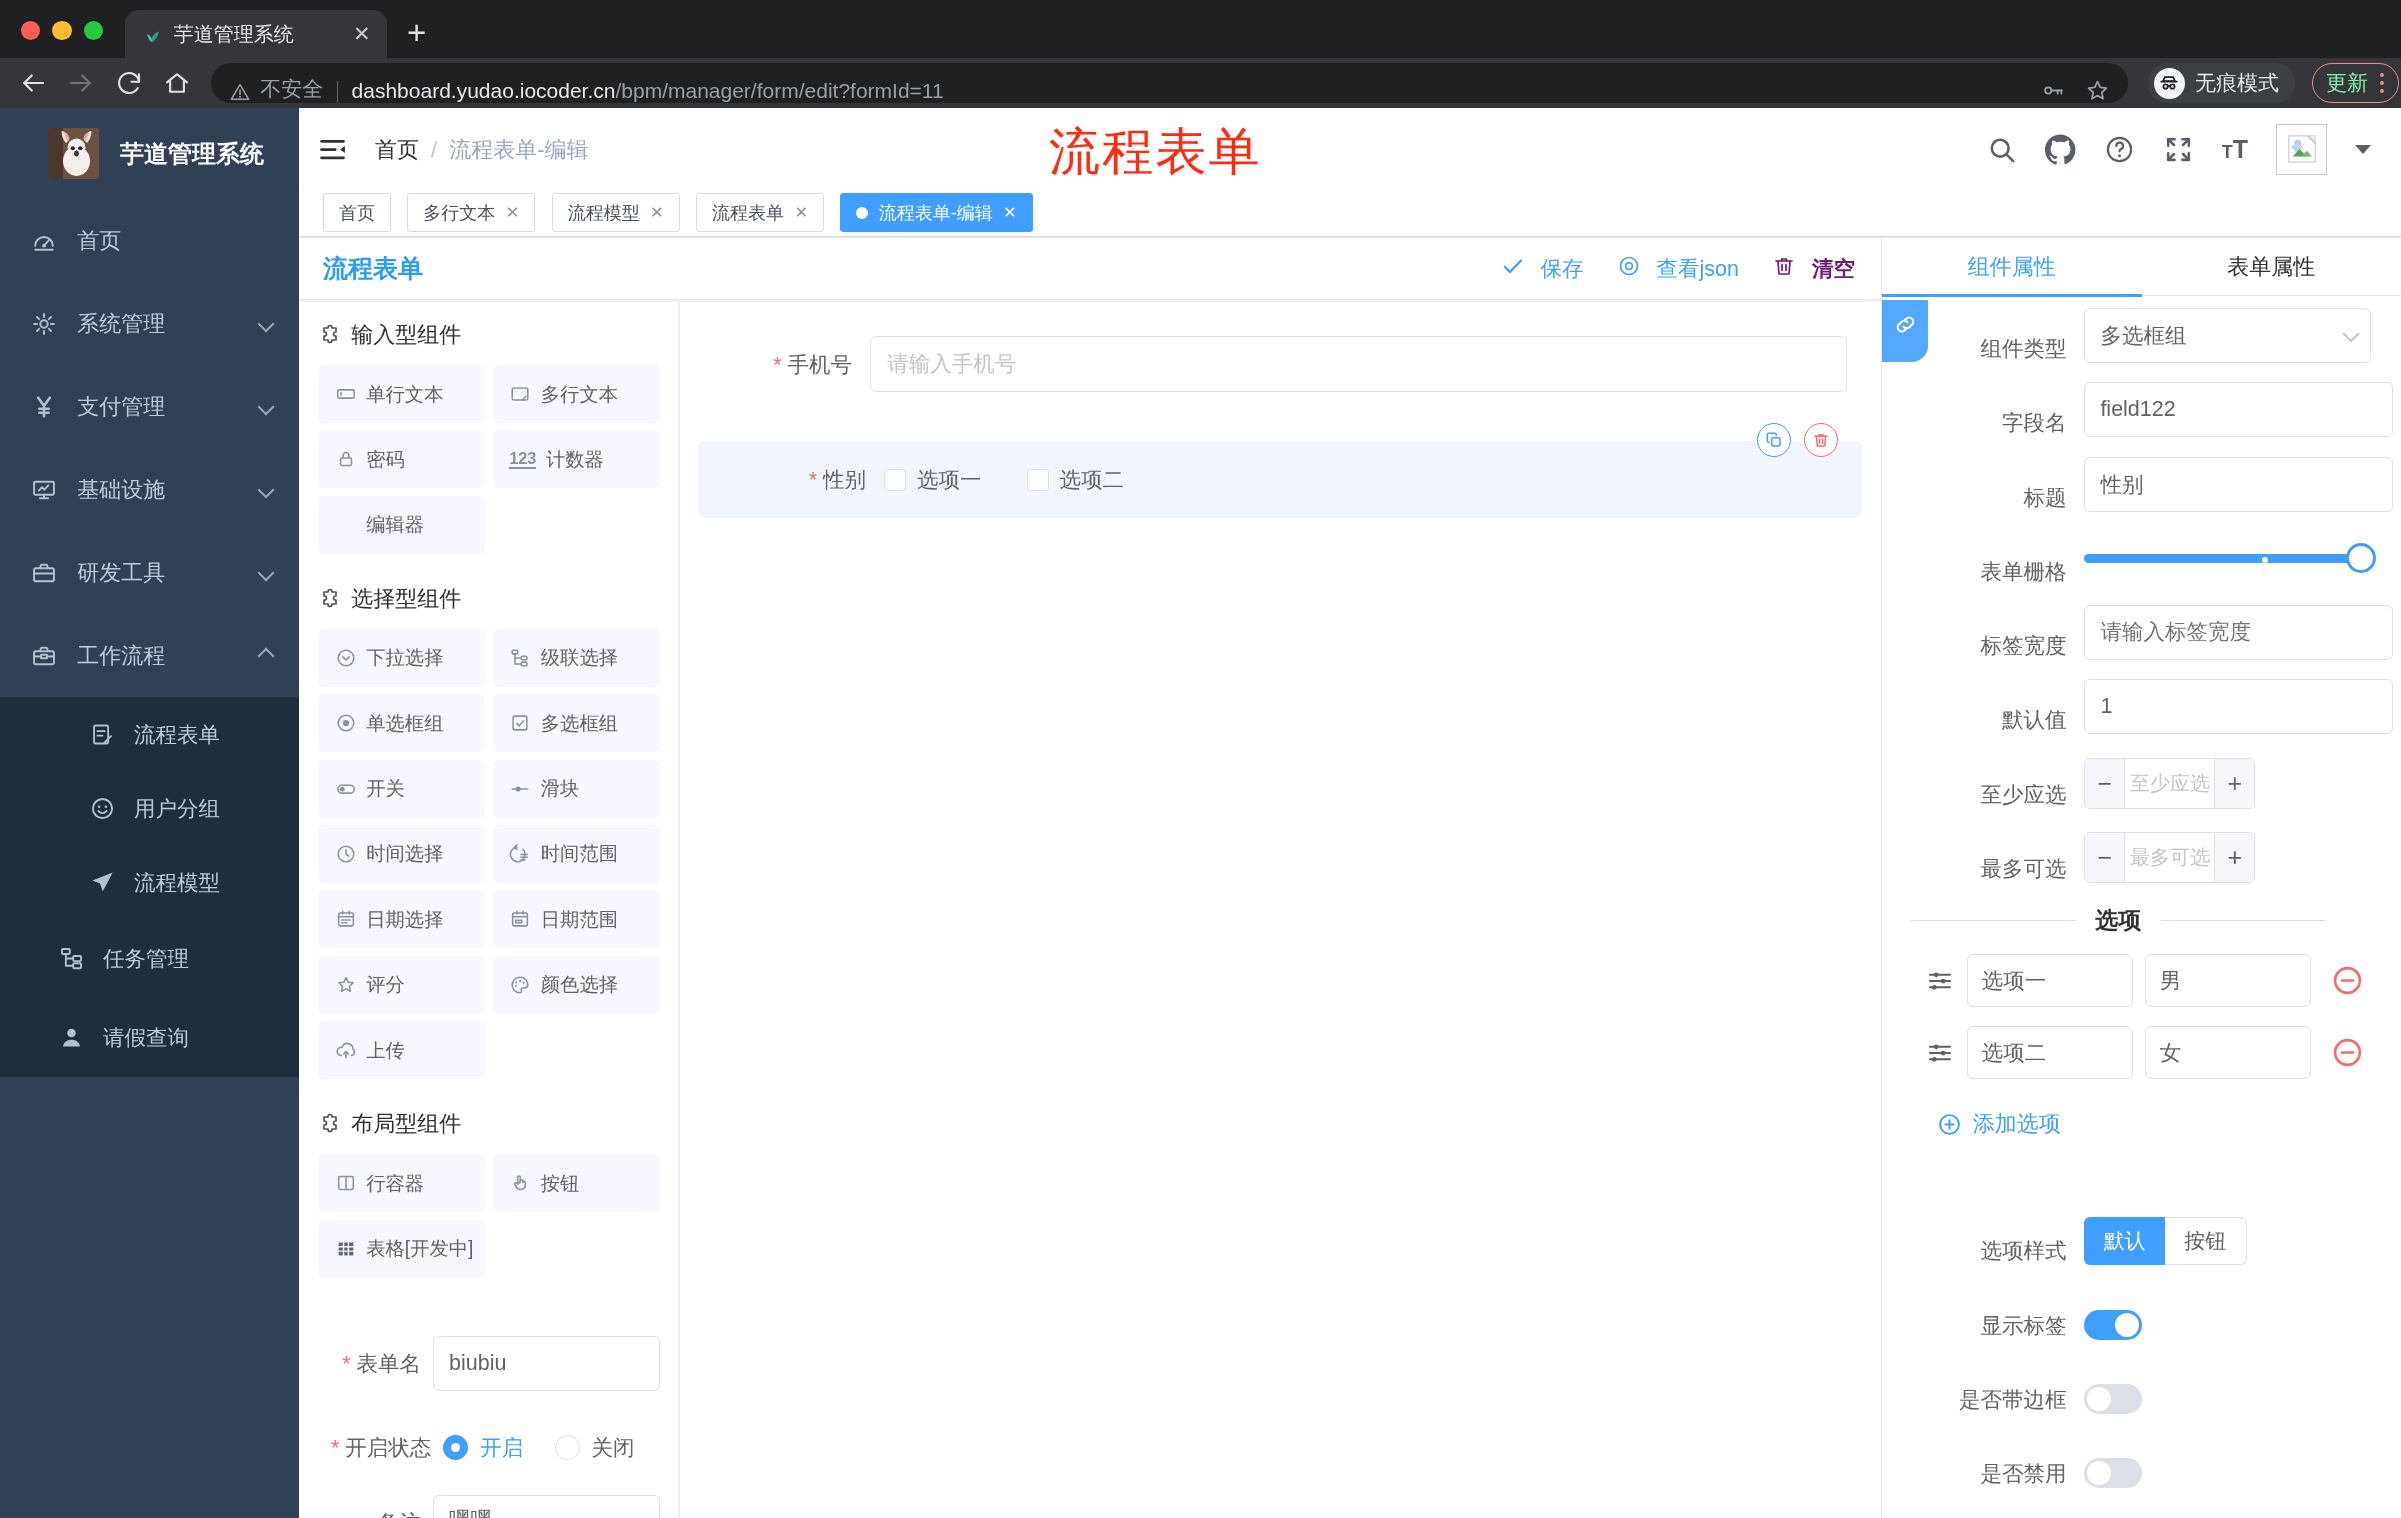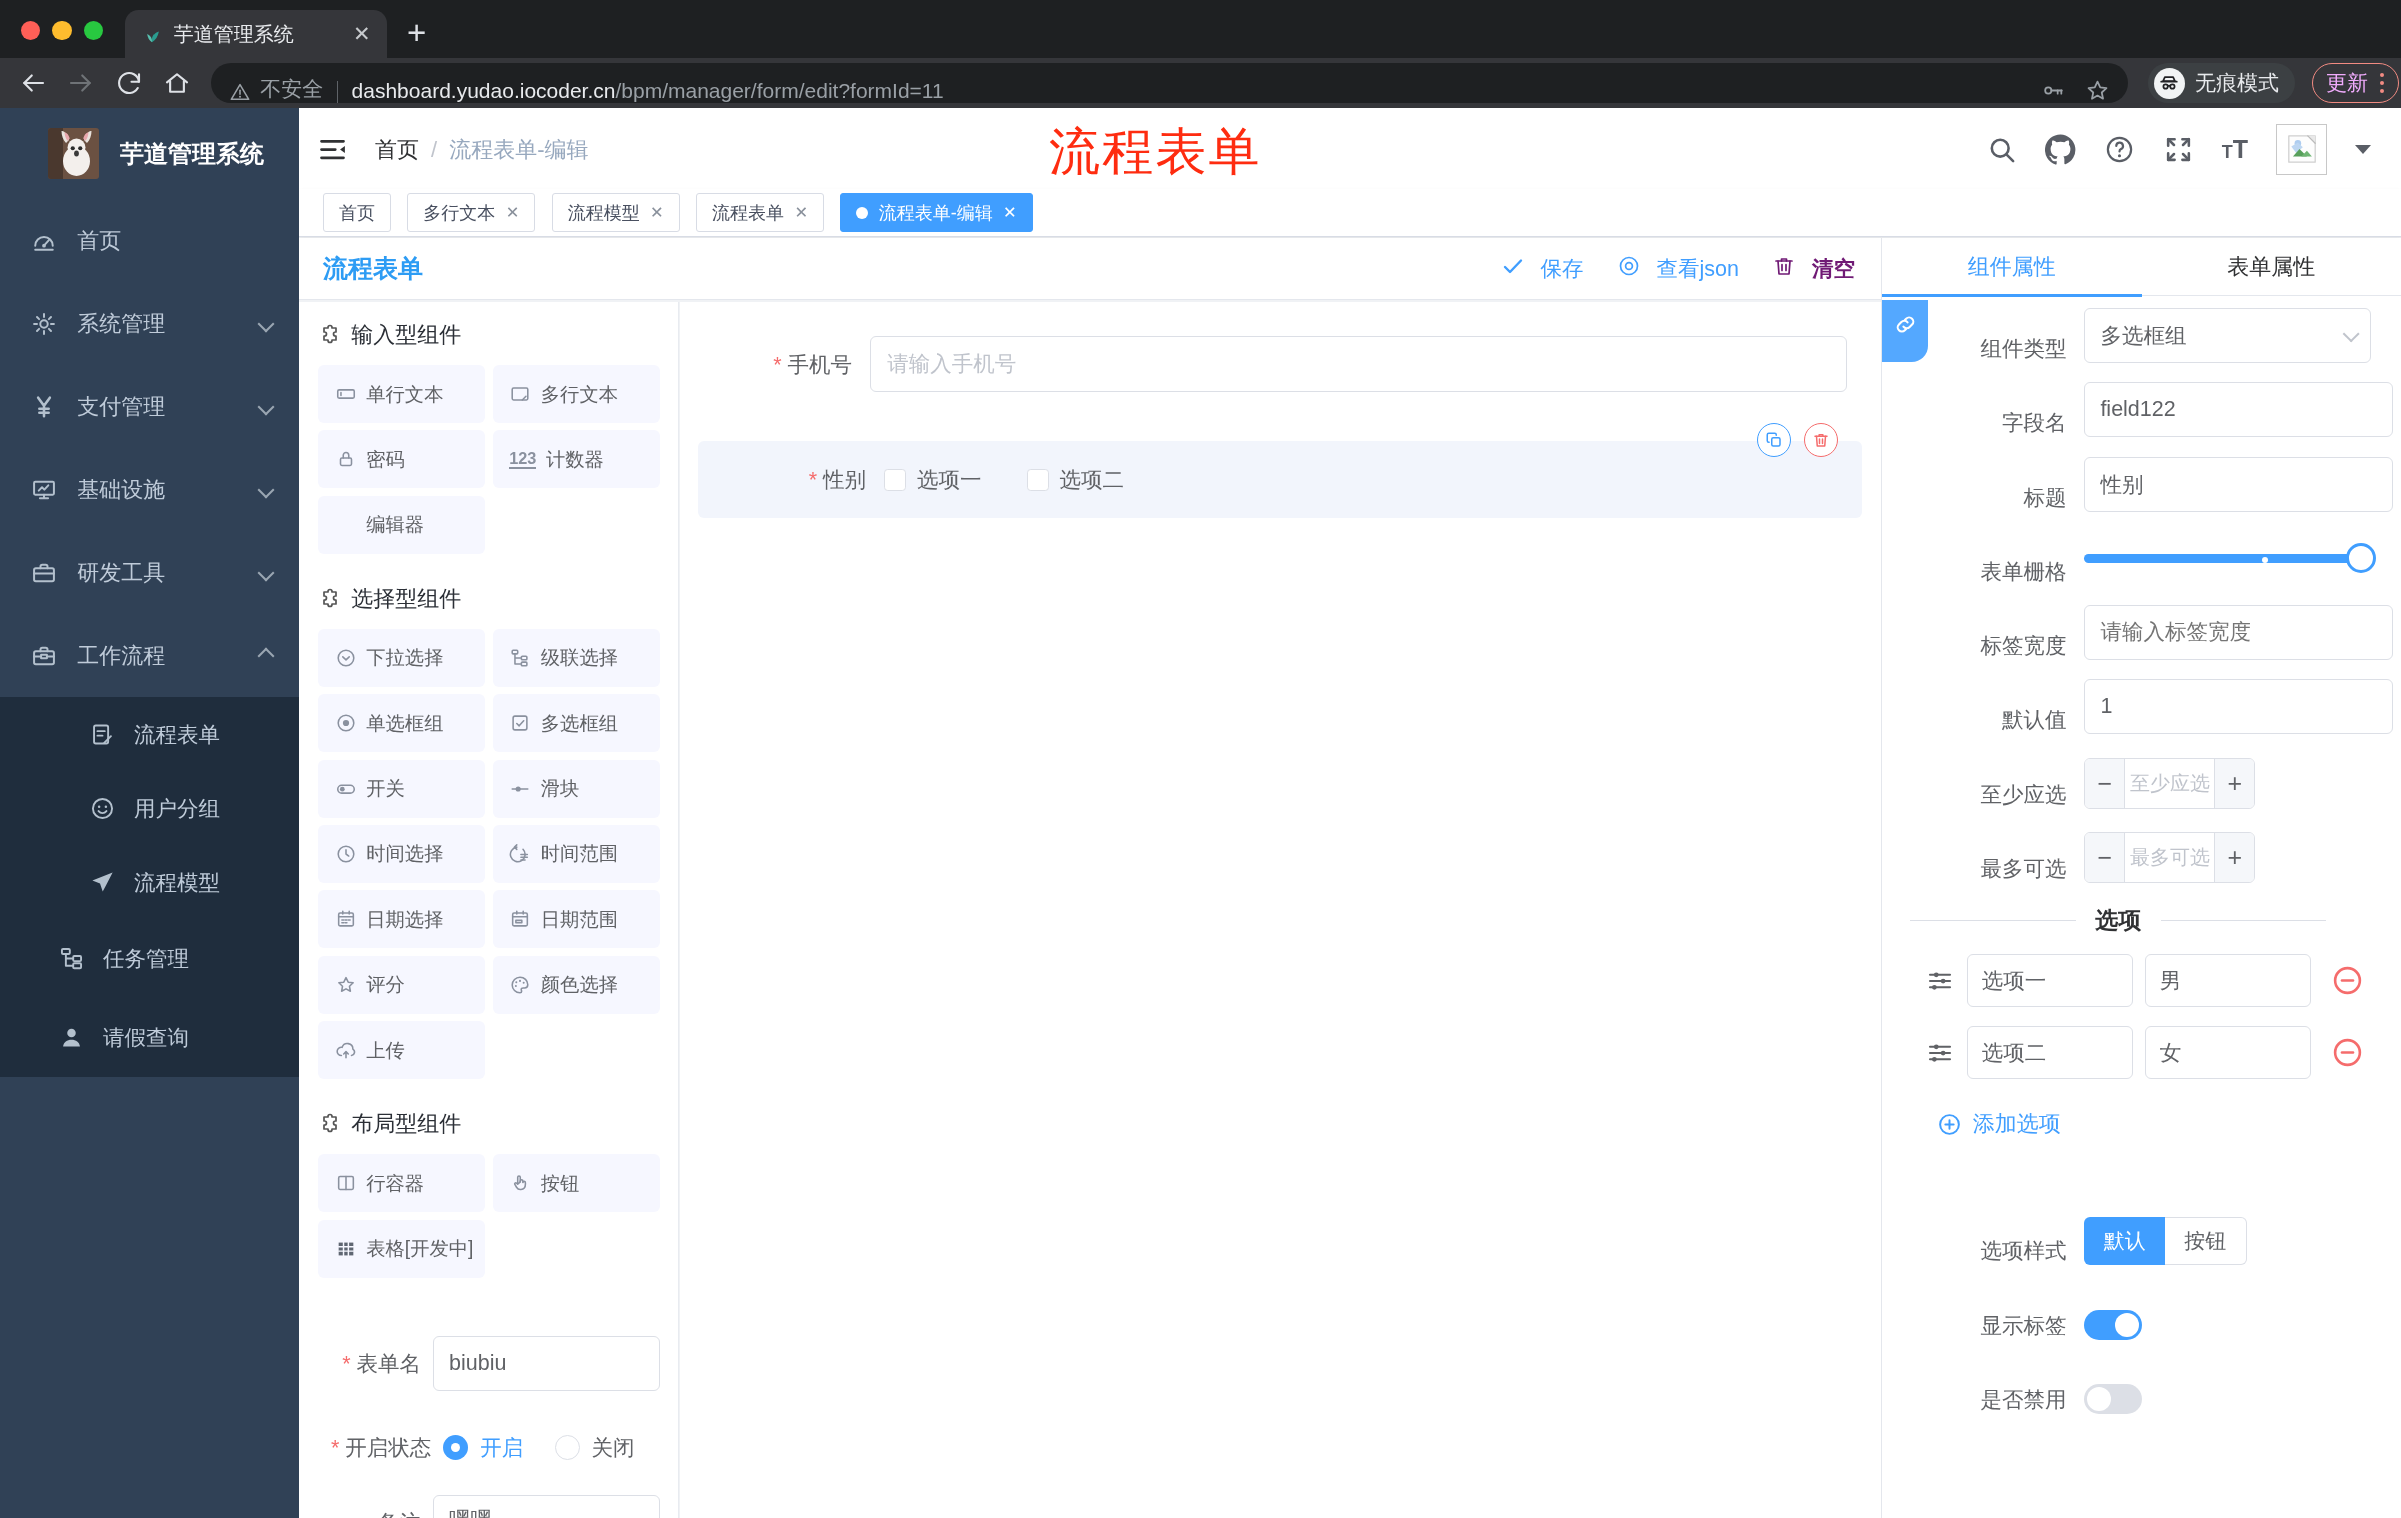"更新" .update-pill { color: #f0abfc -> #86efac }
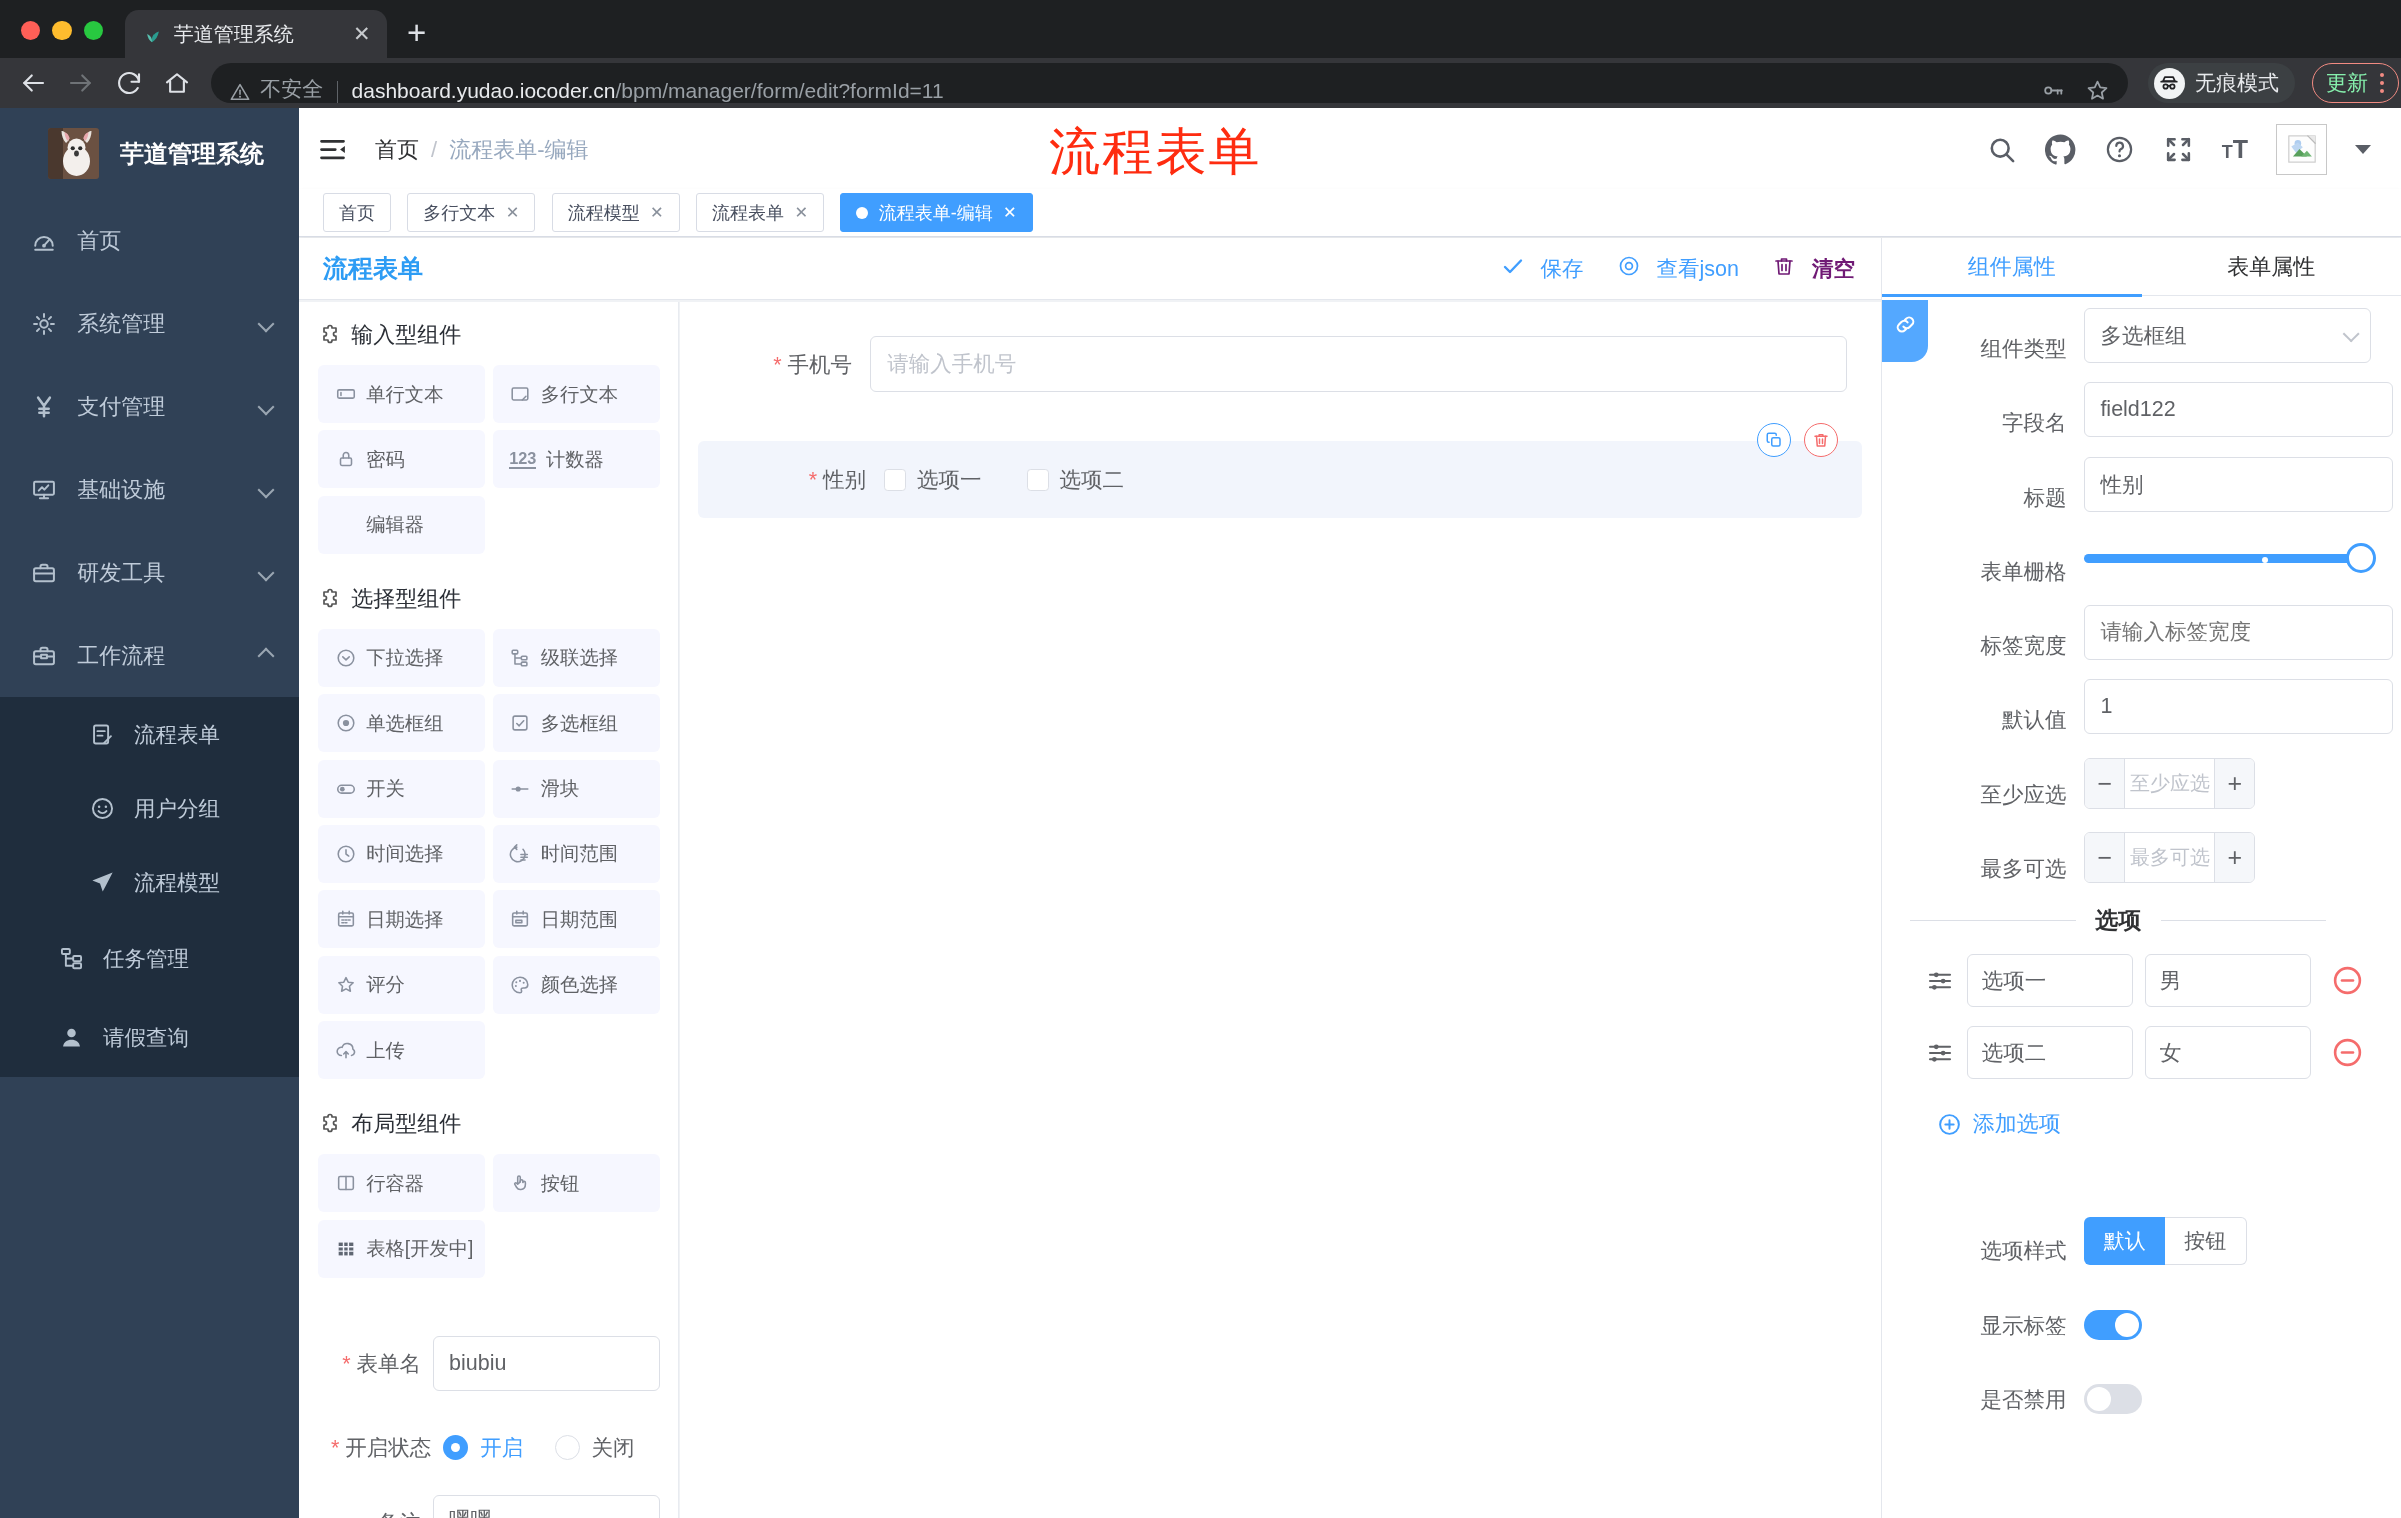"是否带边框" div.prow { html: none -> <div> <div>是否带边框</div> <span></span> </div> }
